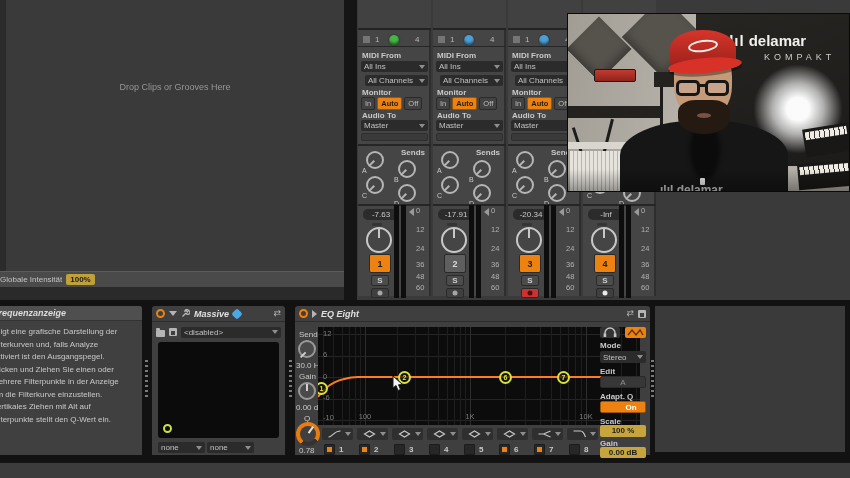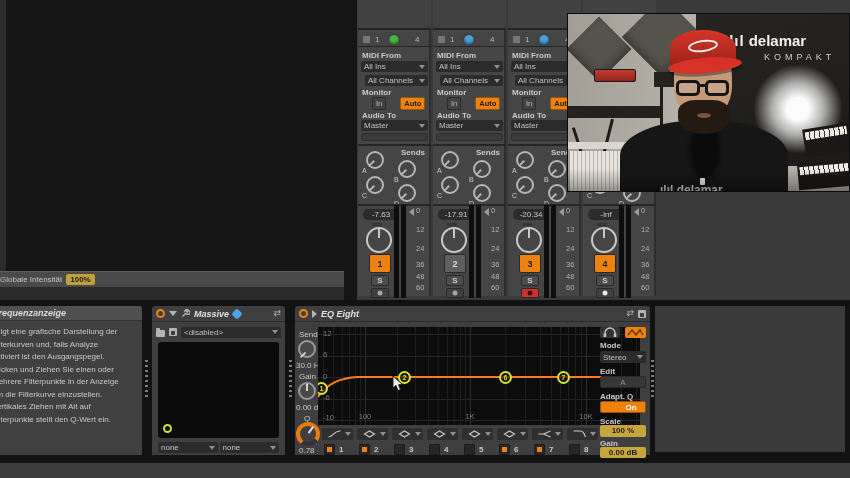"Drop Clips or Grooves Here" div.droparea { html: none -> <div> <div>Drop Clips or Grooves Here</div> </div> }
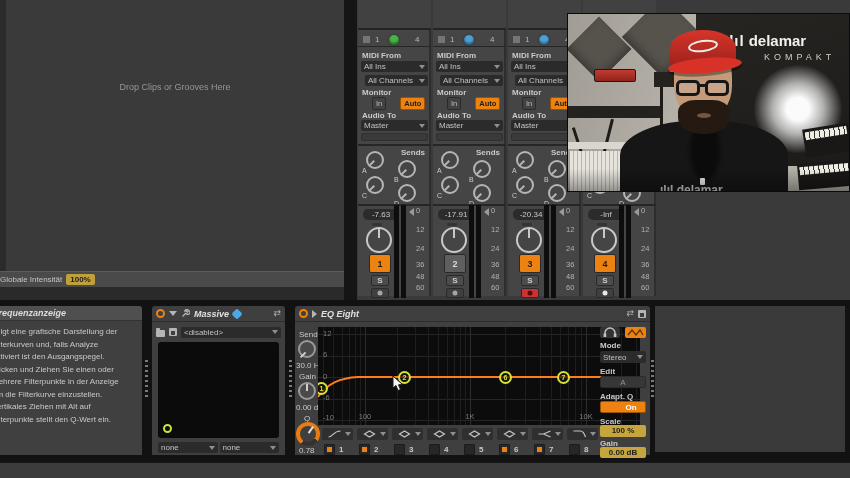"In" .monrow { gap: 14px -> 2px; left: 14px -> 3px }
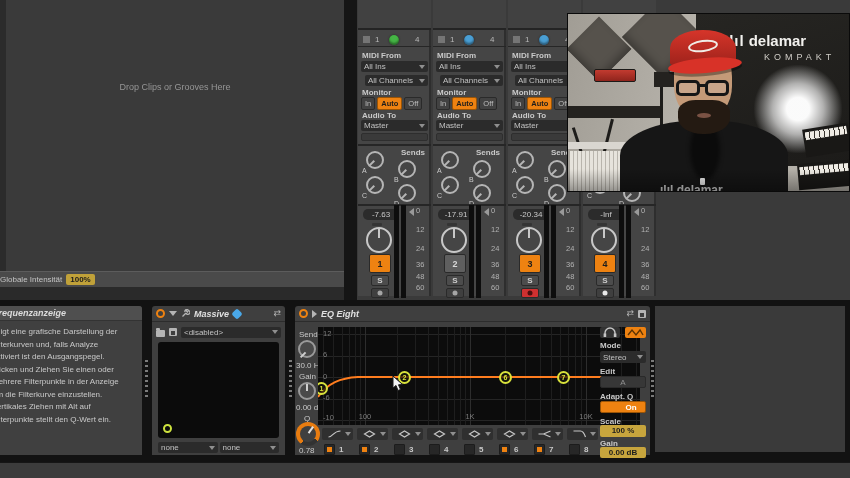"none" .mbot { width: 121px -> 96px }
